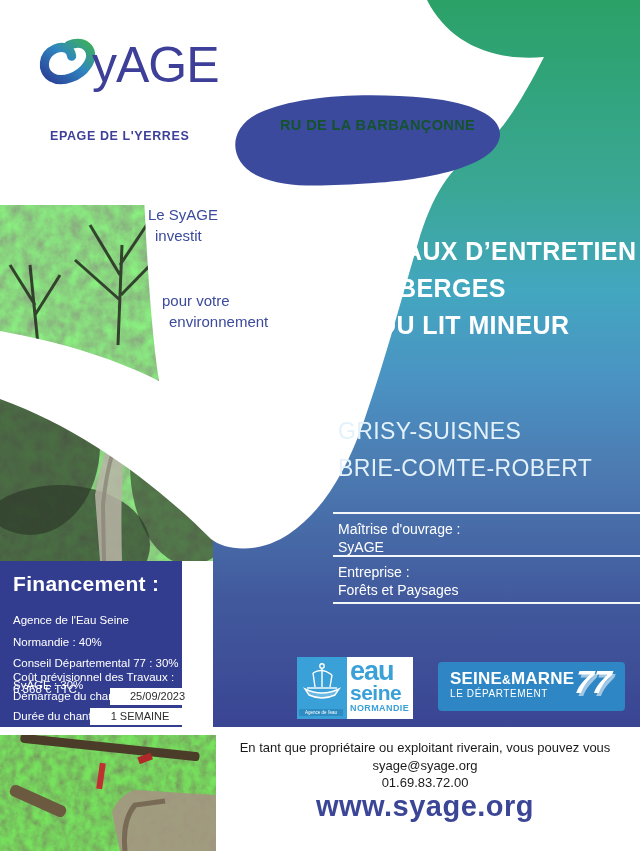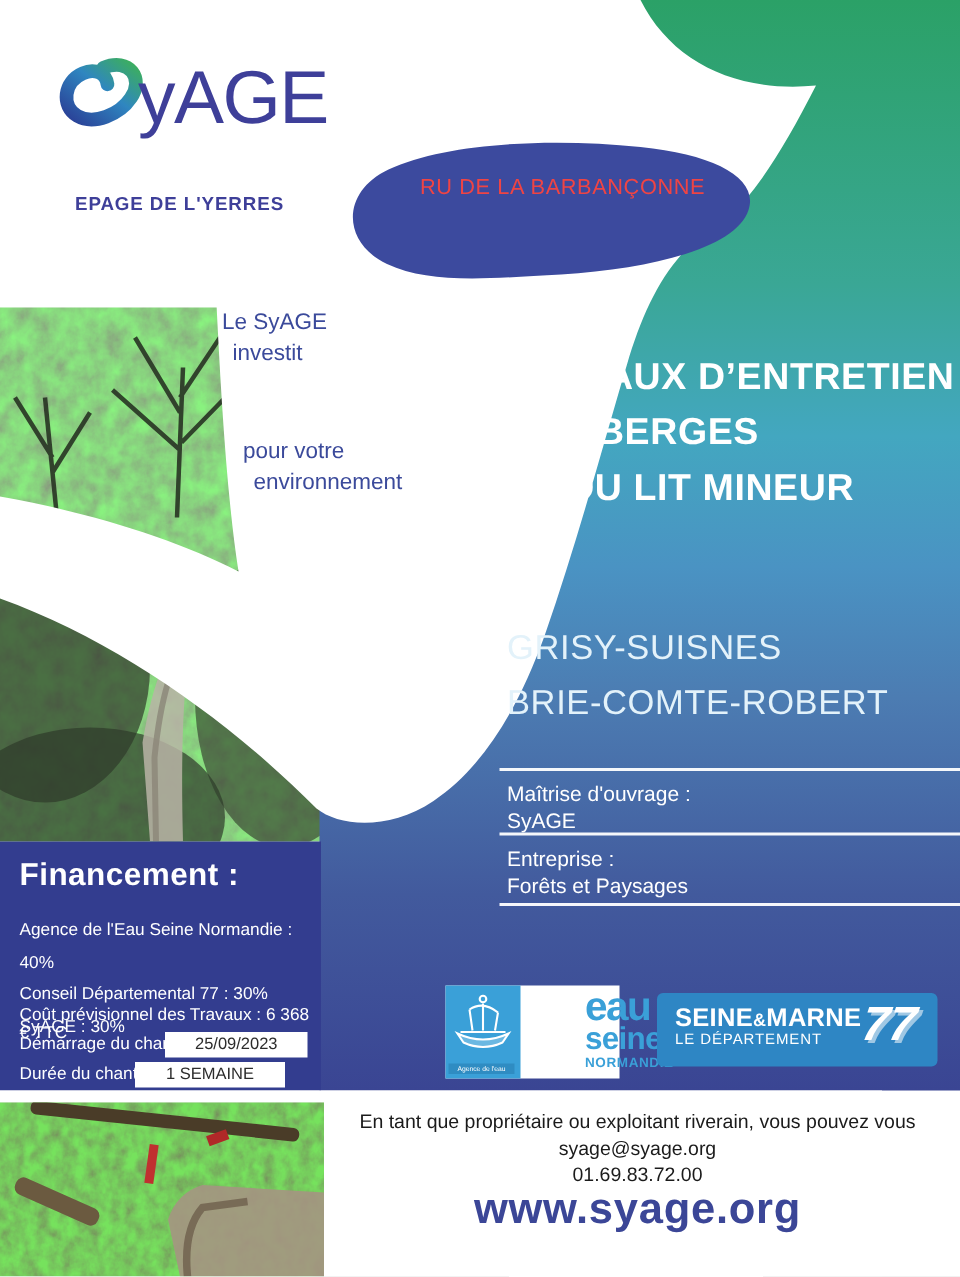"RU DE LA BARBANÇONNE" .banner-label { color: #ef4444 -> #14532d; font-weight: normal -> bold }
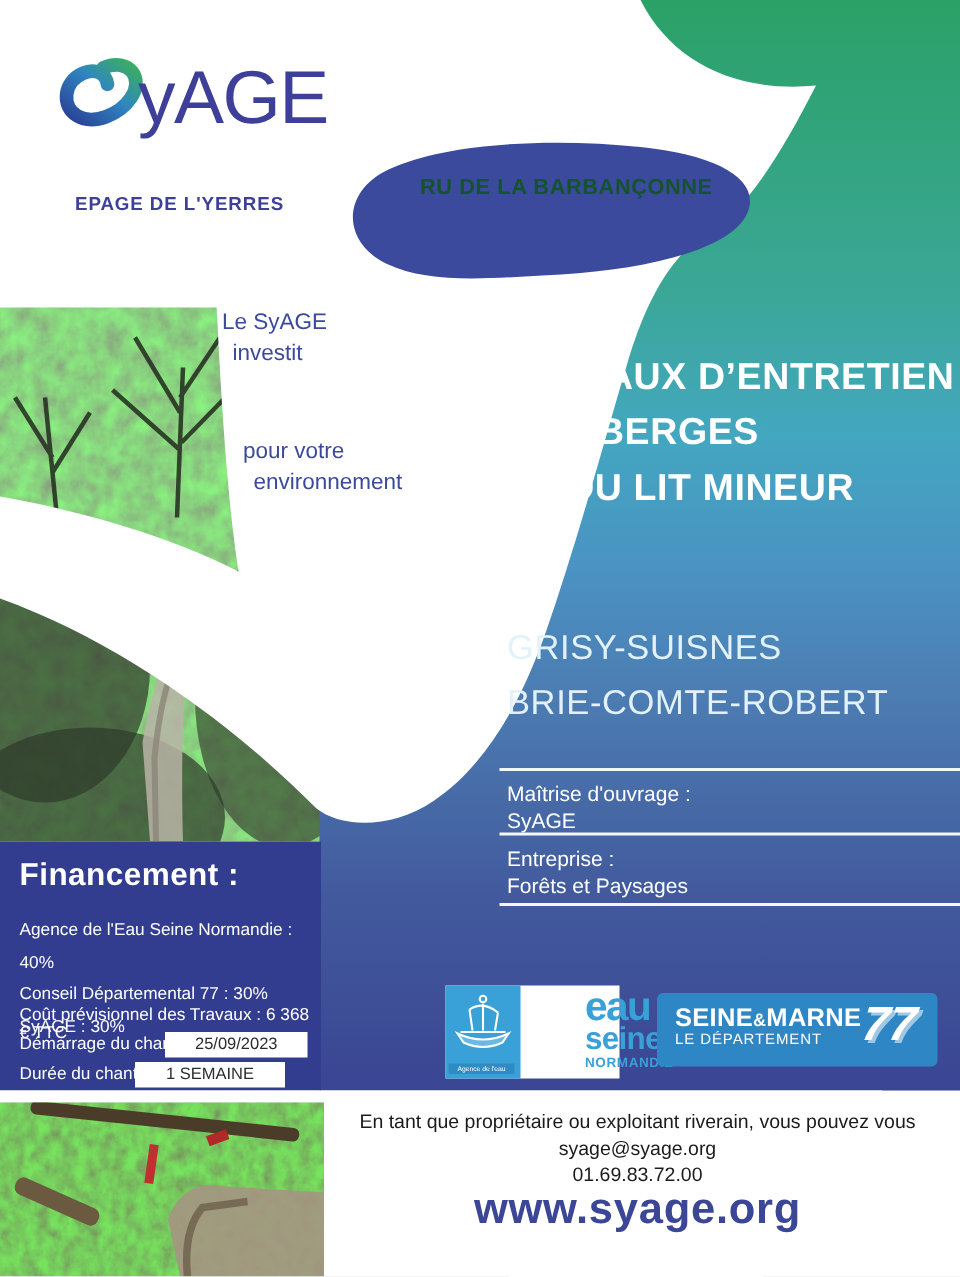"Financement :" .fin-panel { width: 214px -> 182px }
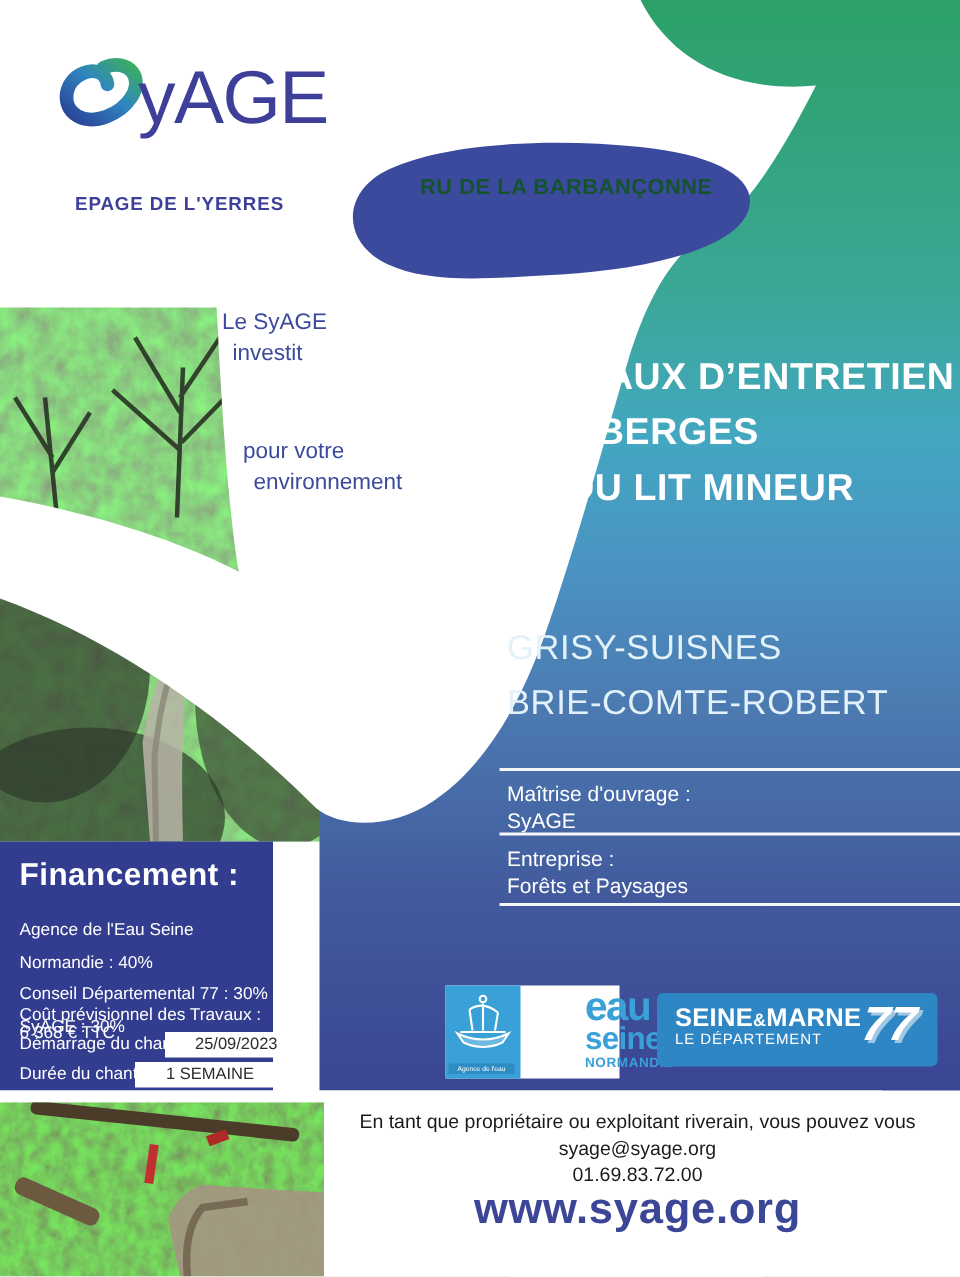"eau" .eau-logo { gap: 40px -> none }
